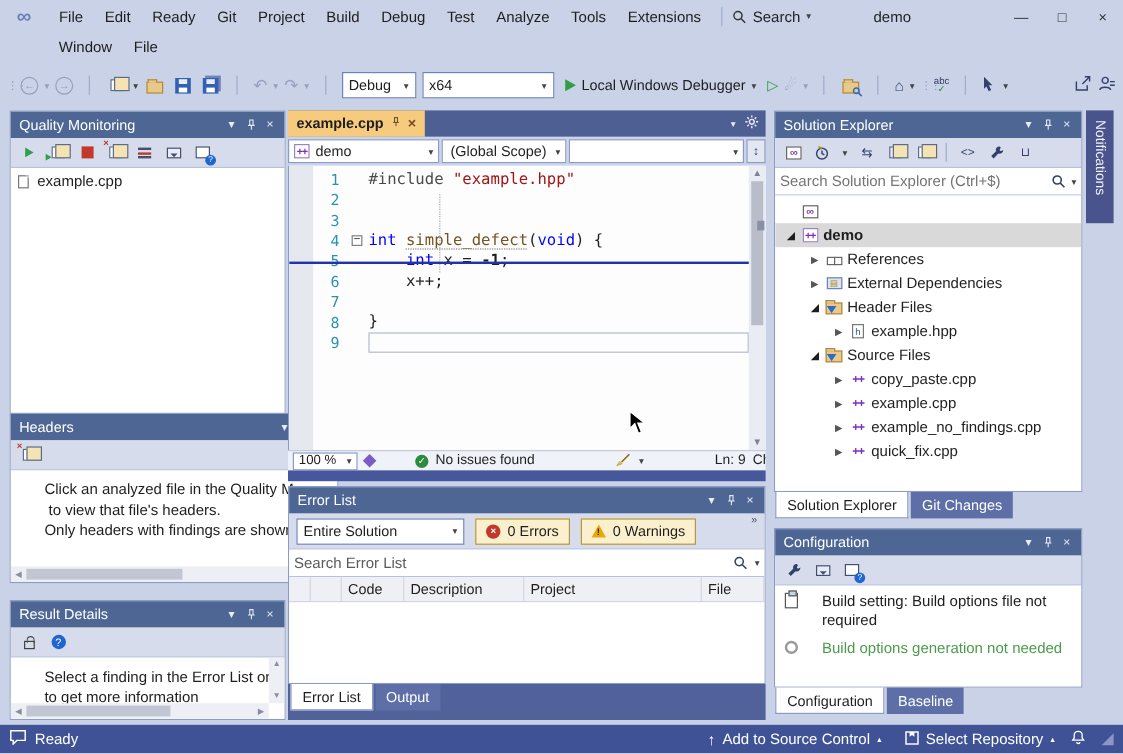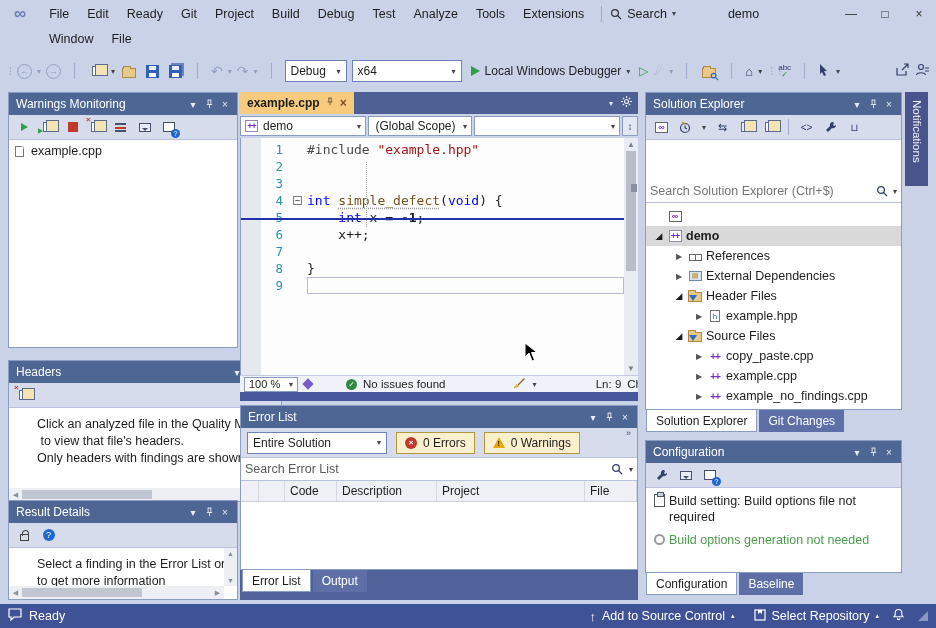"Warnings Monitoring" span { text: Warnings -> Quality }
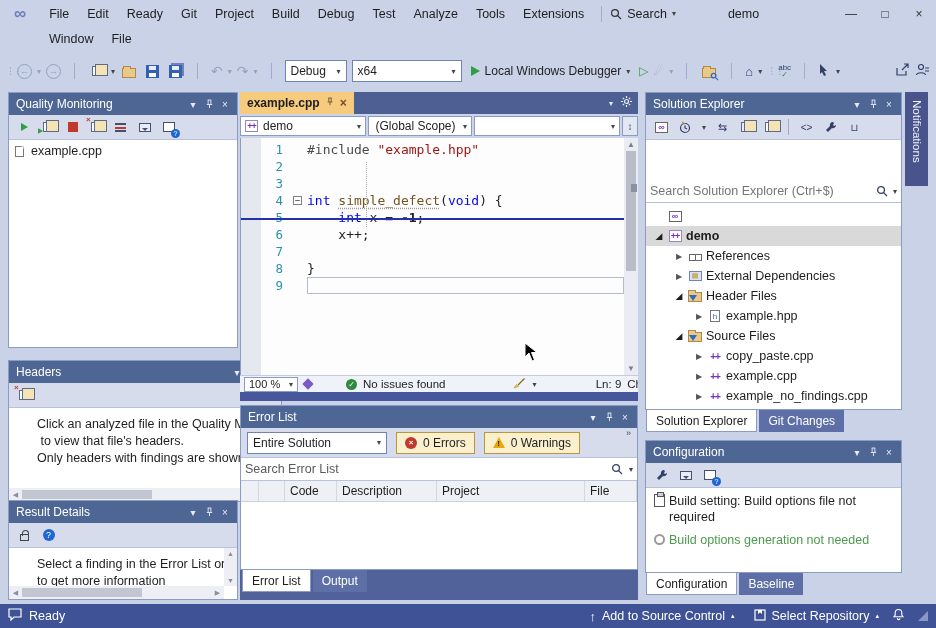"Search Solution Explorer (Ctrl+$)" .se-search { margin-top: 40px -> none }
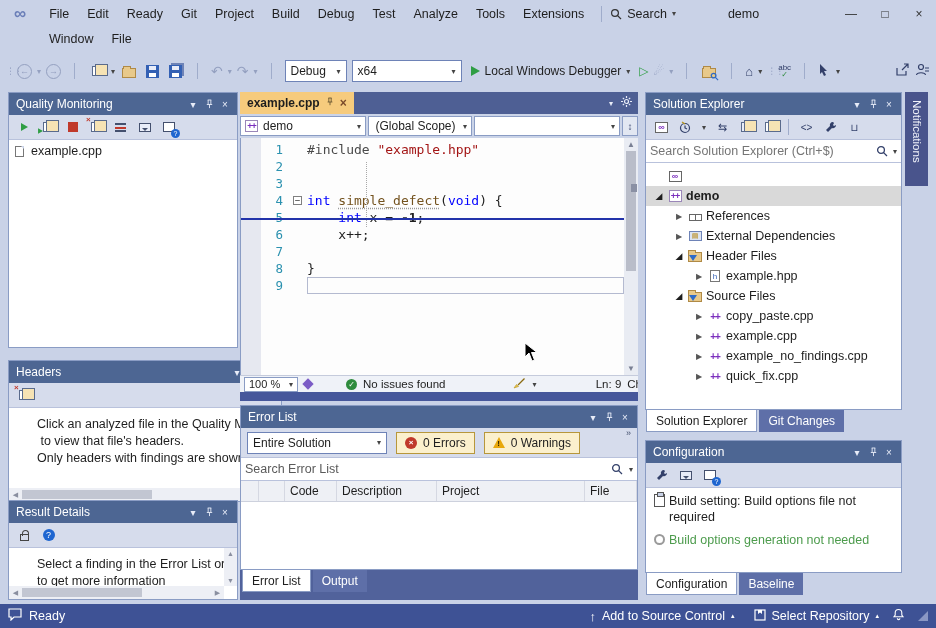"Headers" div.panel { top: 360px -> 344px }
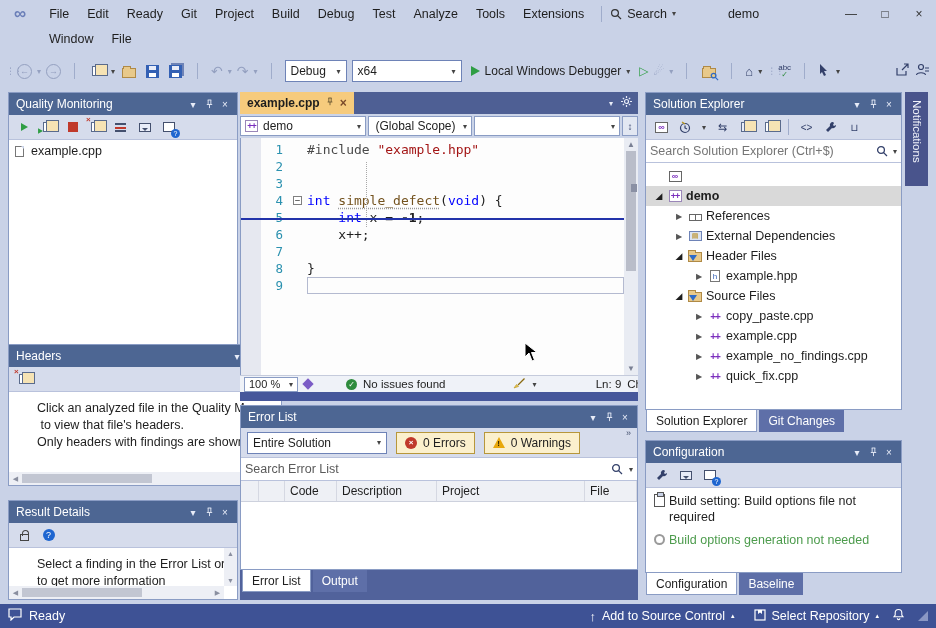"Build setting: Build options file" .cfg-item { gap: 4px -> 20px }
